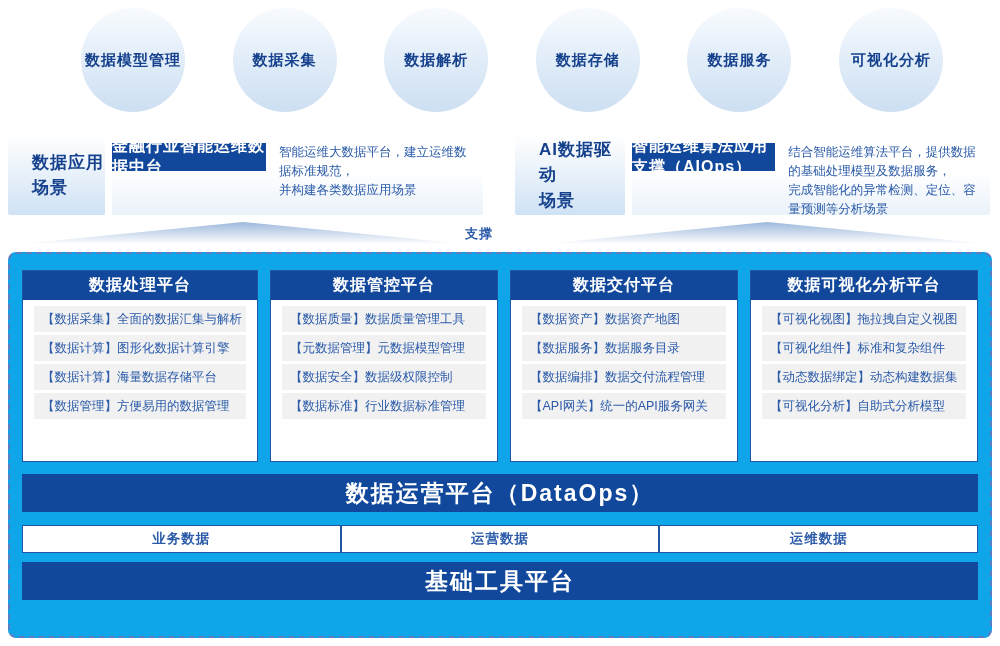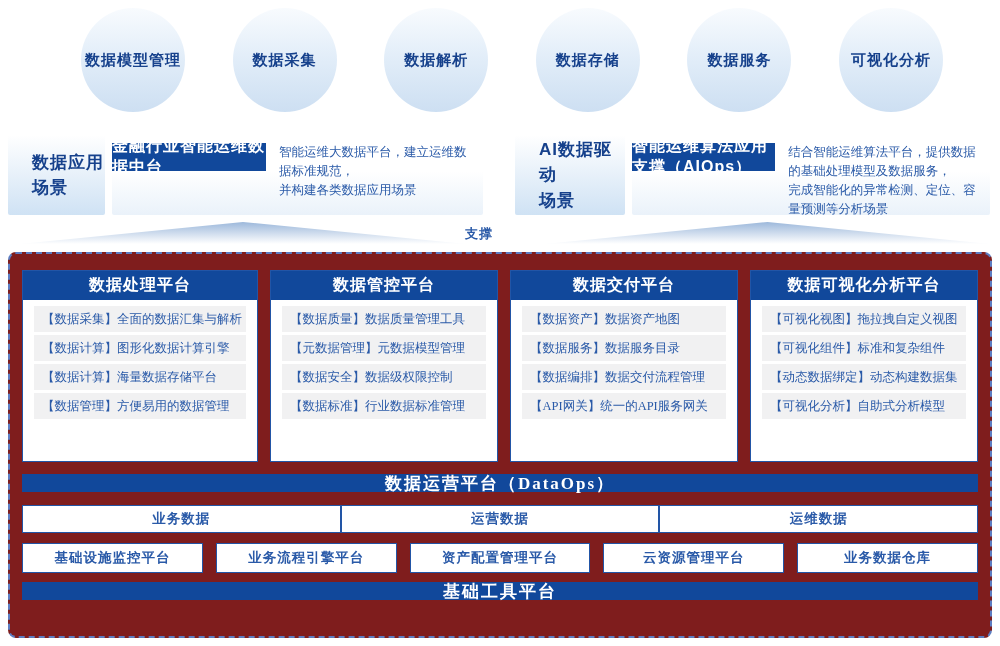"数据处理平台" .container { background: #7f1d1d -> #0ea5e9; font-family: Liberation Serif, serif -> none }
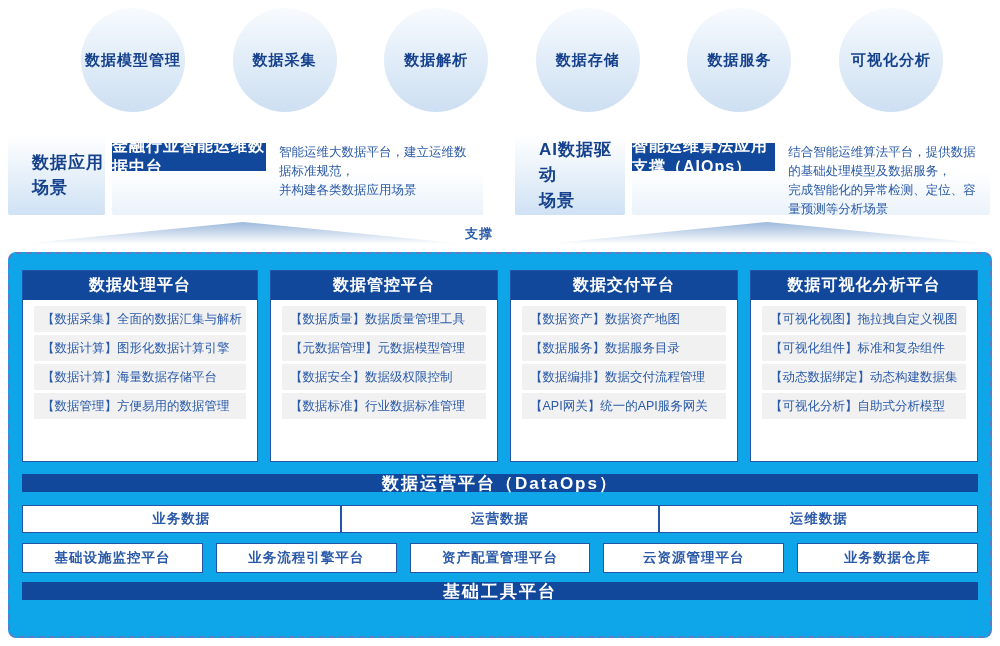"数据运营平台（DataOps）" .bar { font-size: 17px -> 23px; height: 18px -> 38px }
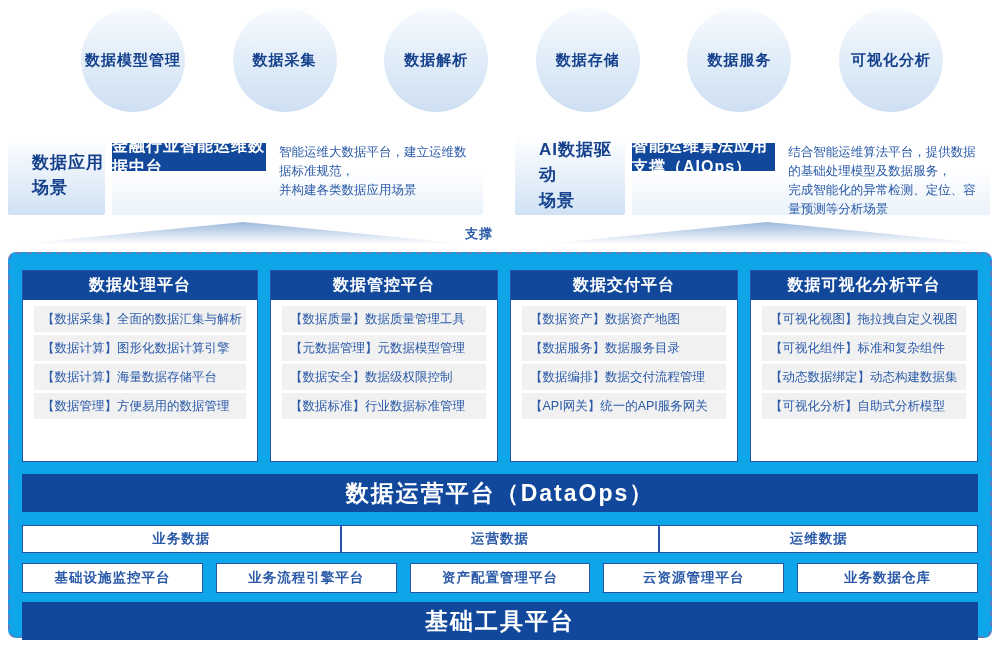"基础设施监控平台" div.boxes-row { html: <div> <div>基础设施监控平台</div> <div>业务流程引擎平台</div> <div>资产配置管理平台</div> <div>云资源管理平台</div> <div>业务数据仓库</div> </div> -> none }
